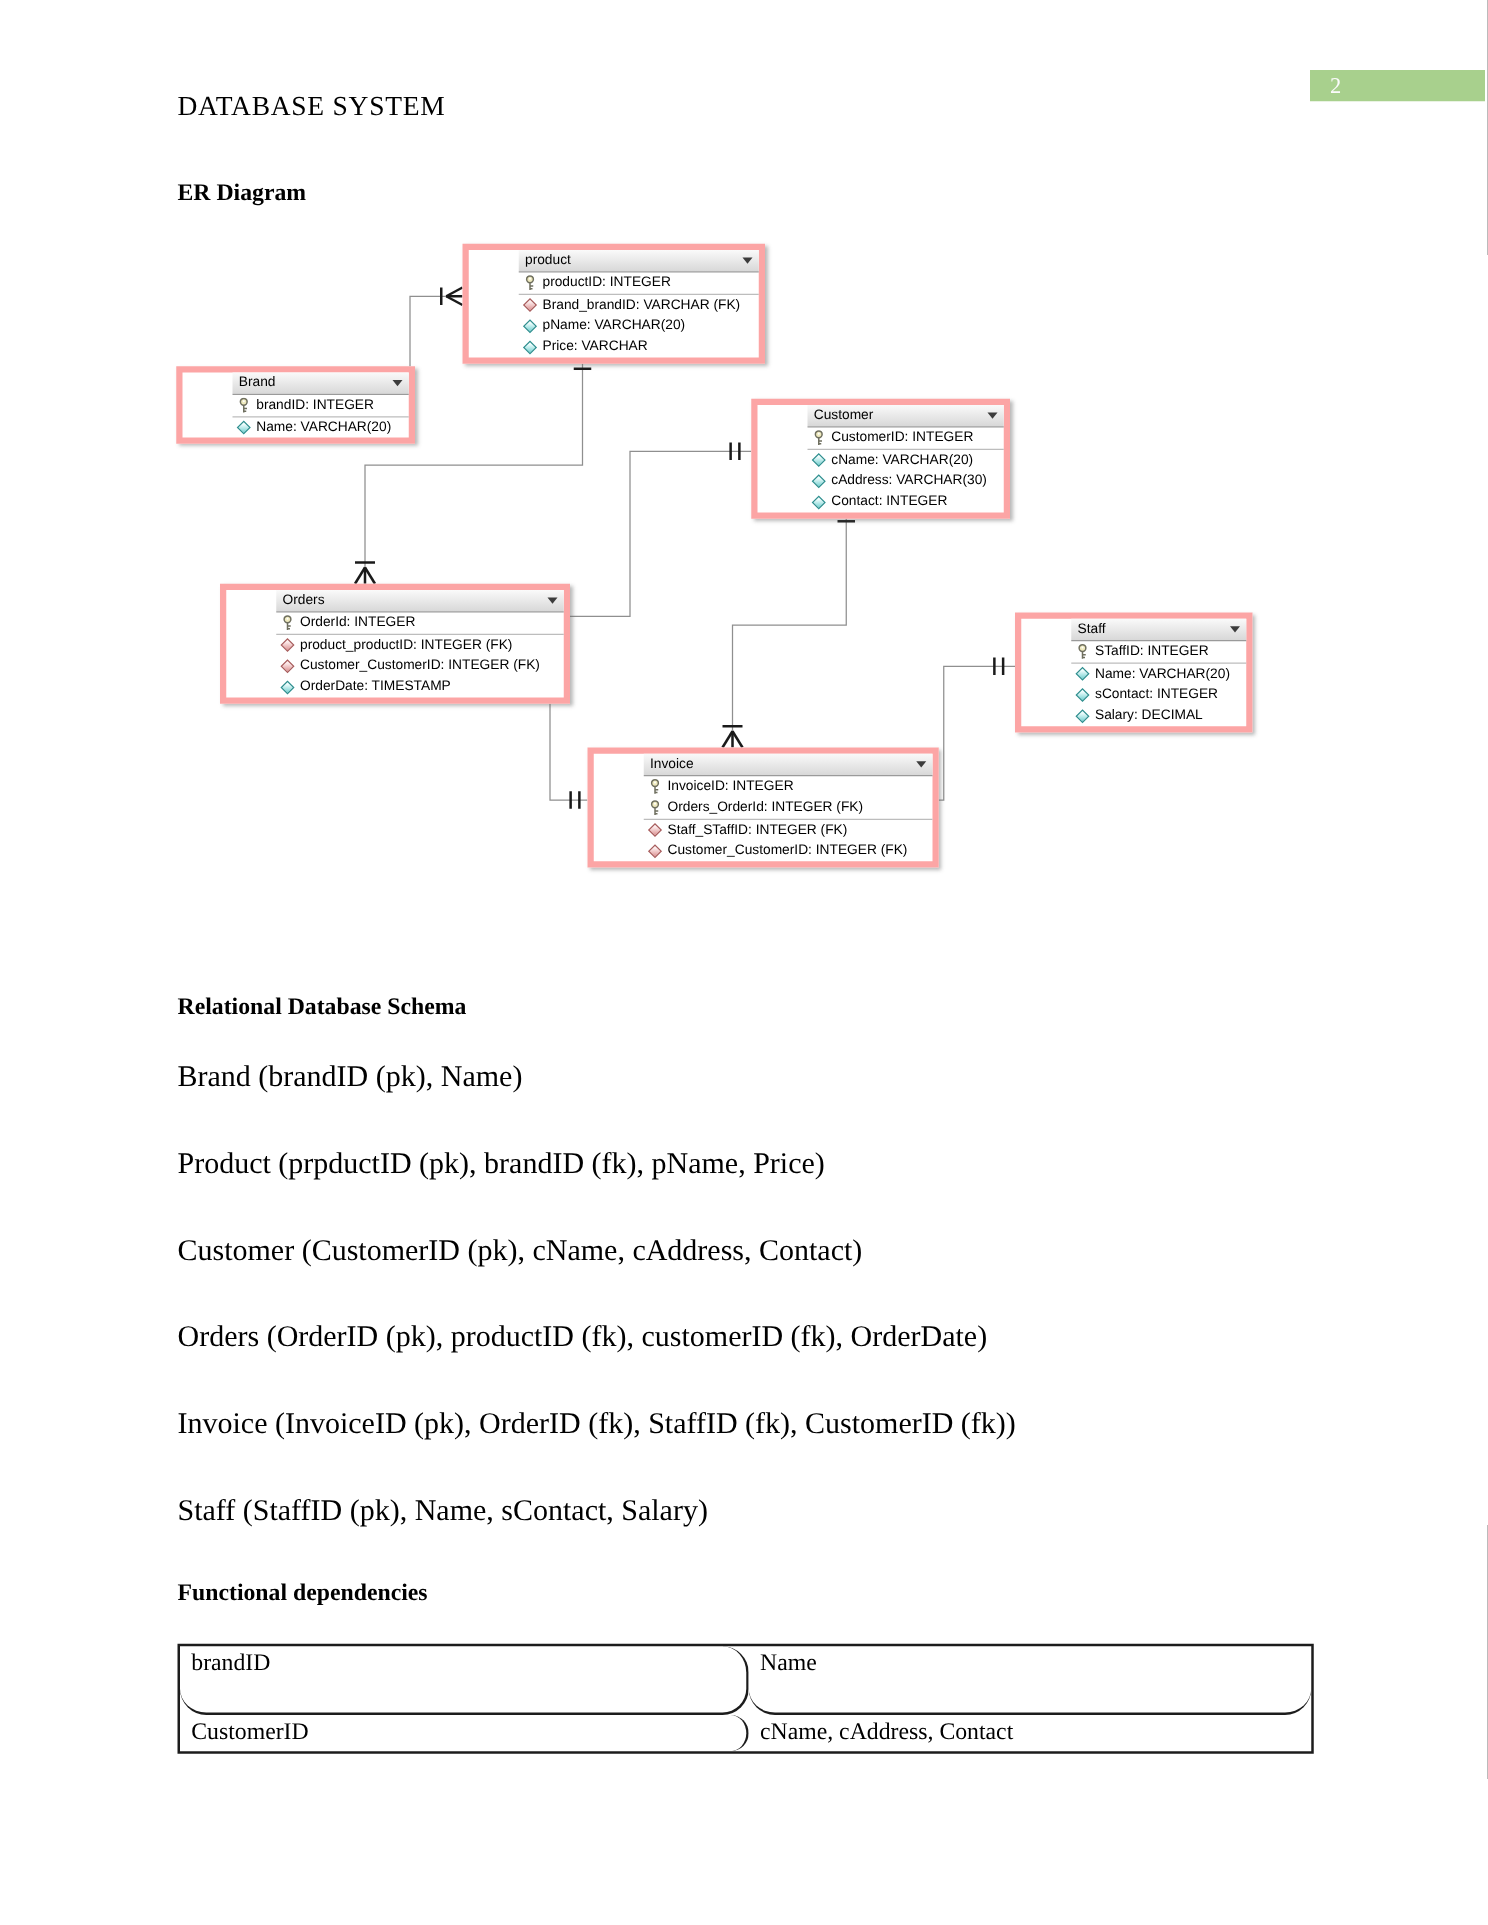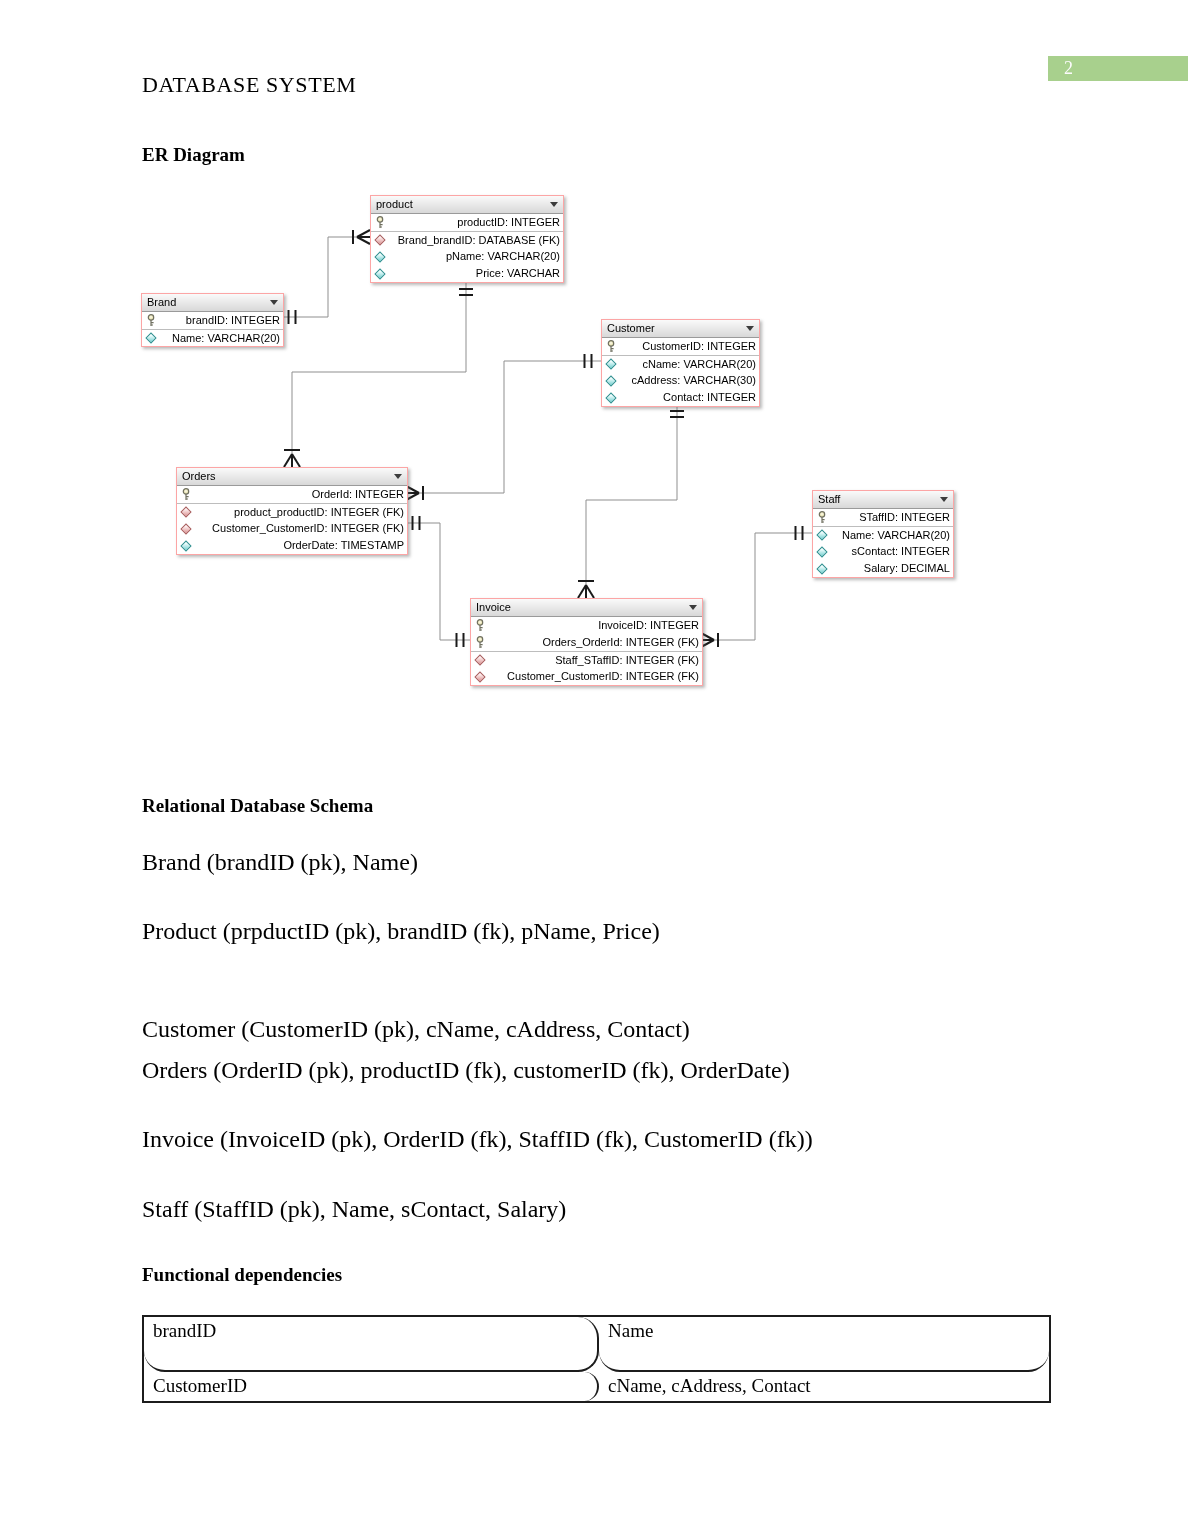"product" .entity { border: 1px solid #fca5a5 -> 5px solid #fca5a5; padding-left: none -> 40px }
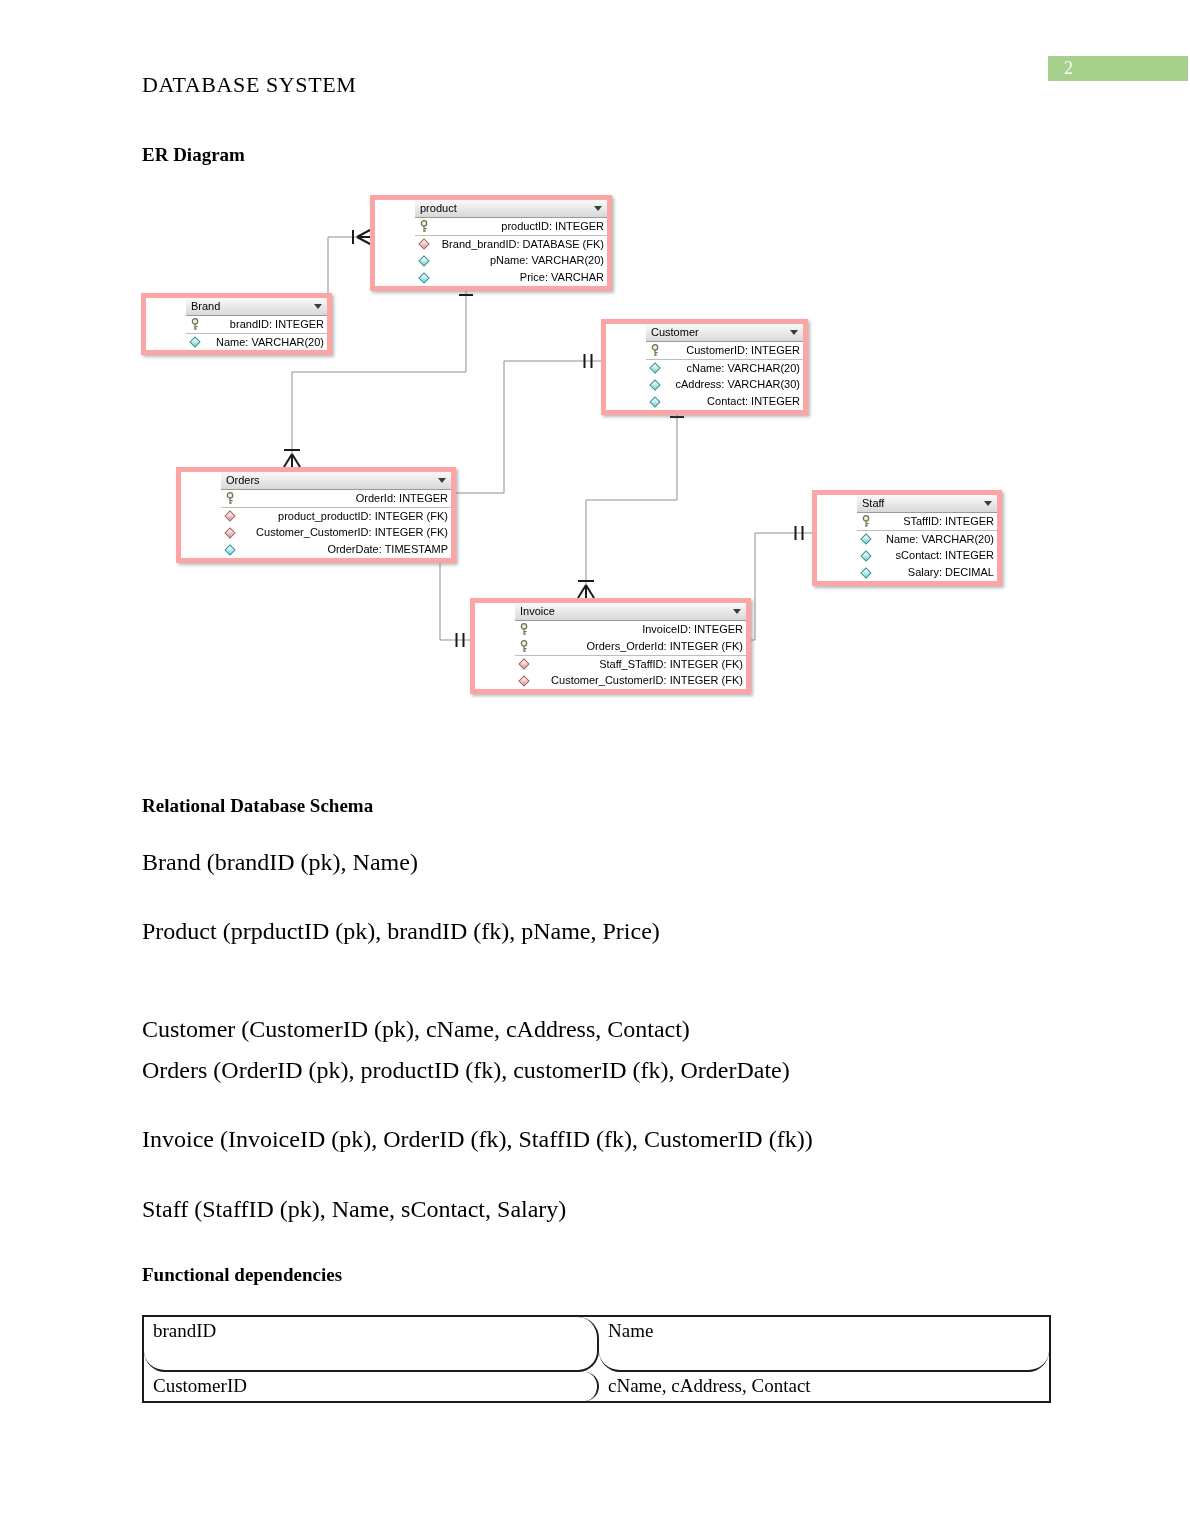"productID: INTEGER" .erow { justify-content: space-between -> none }
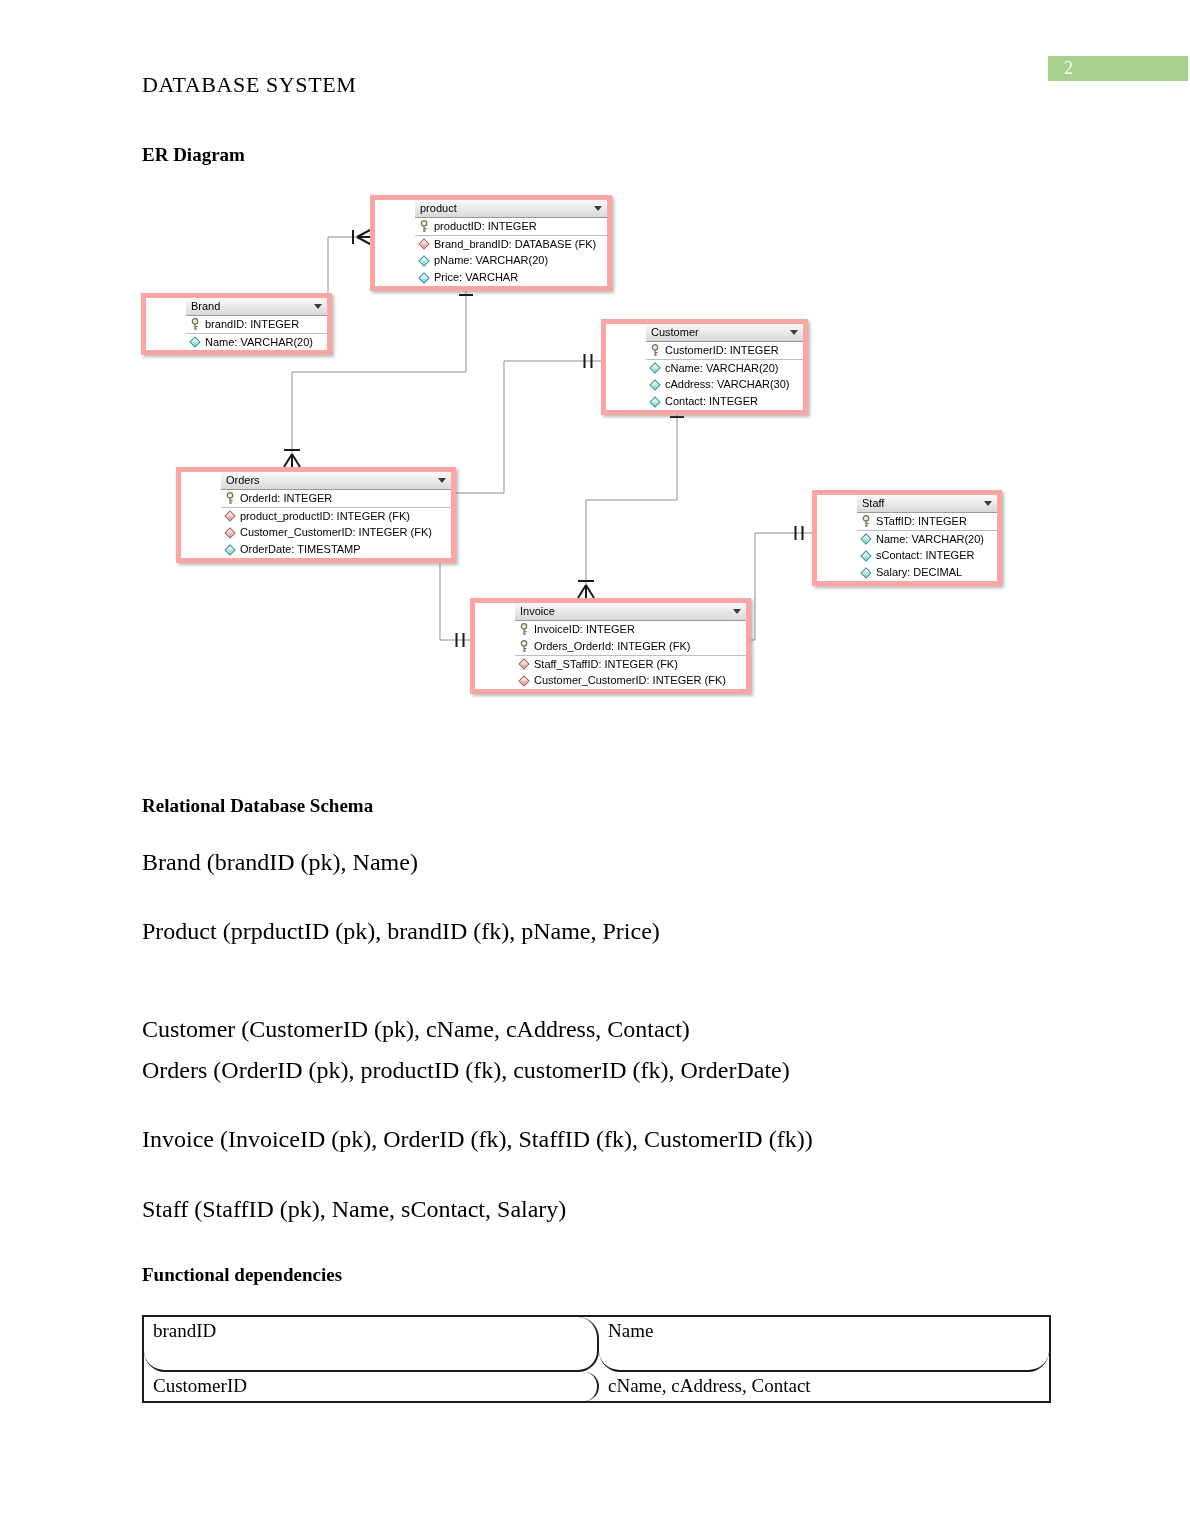"Brand_brandID: DATABASE (FK)" span.elabel { text: DATABASE -> VARCHAR }
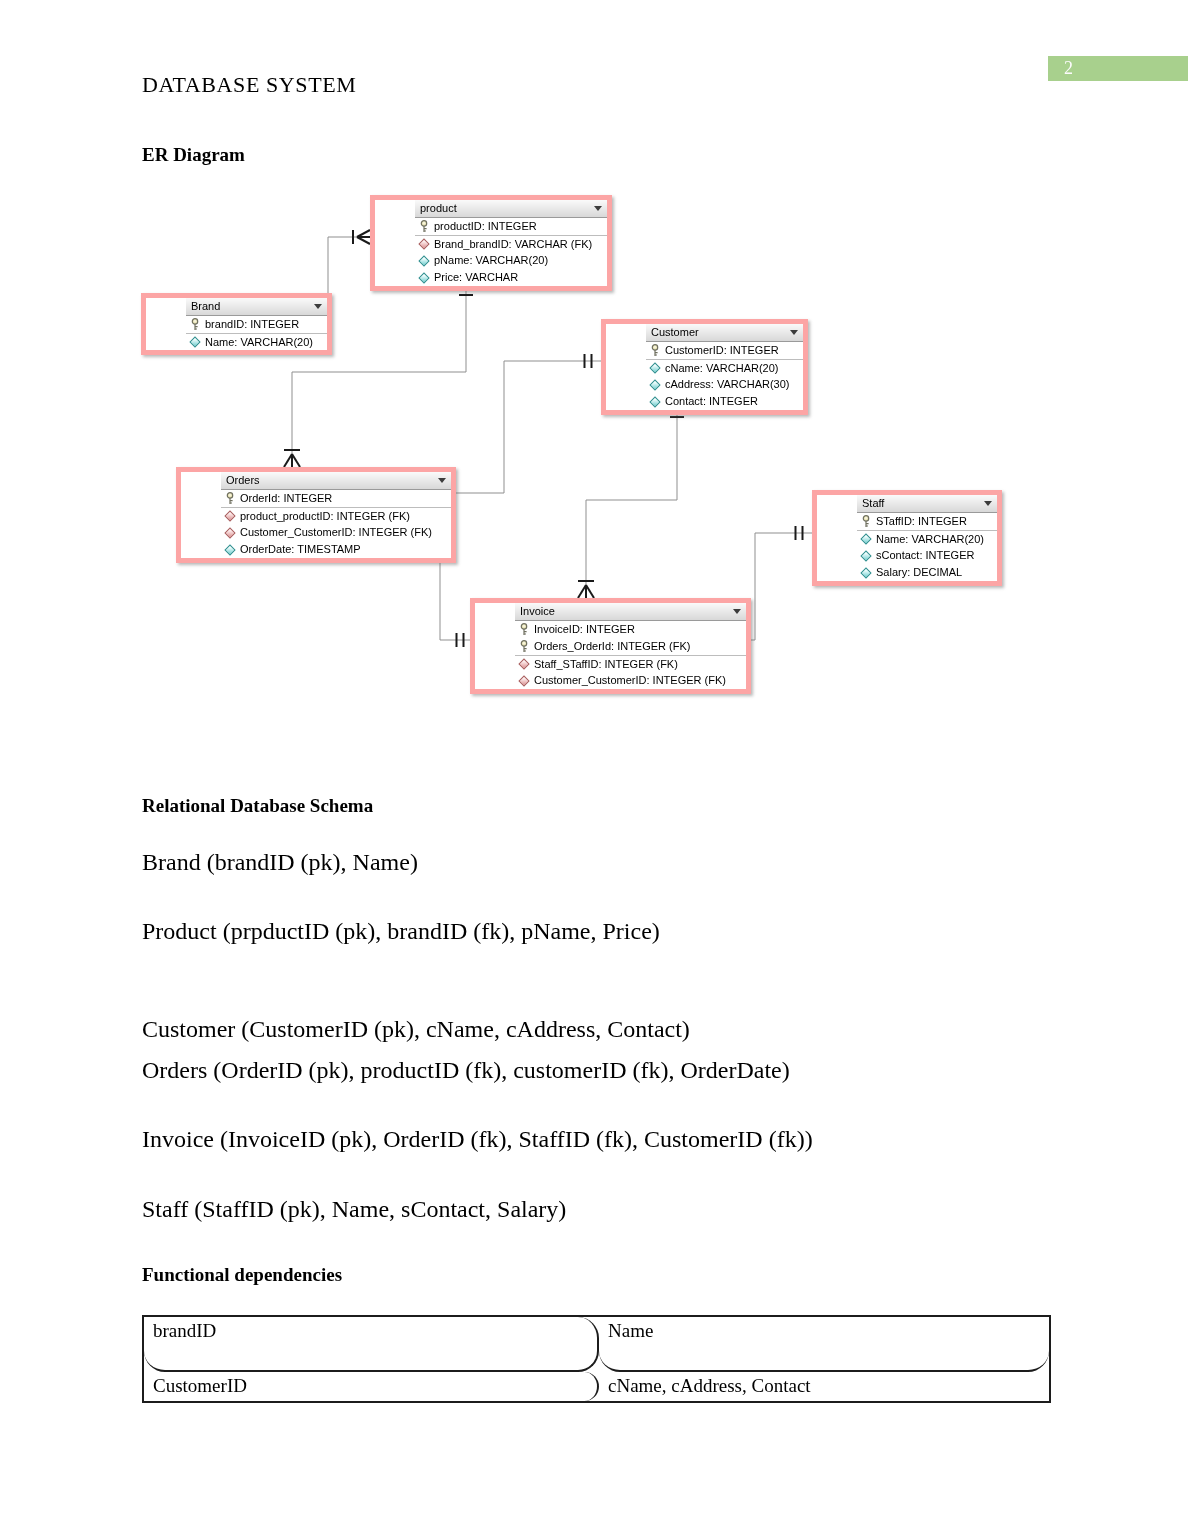"Customer (CustomerID (pk), cName," div.schema-line { top: 1016px -> 988px }
